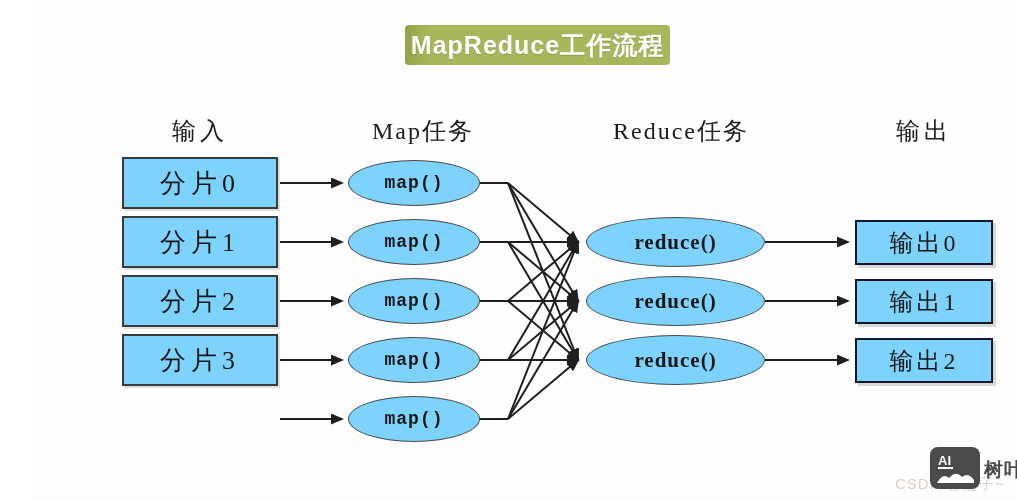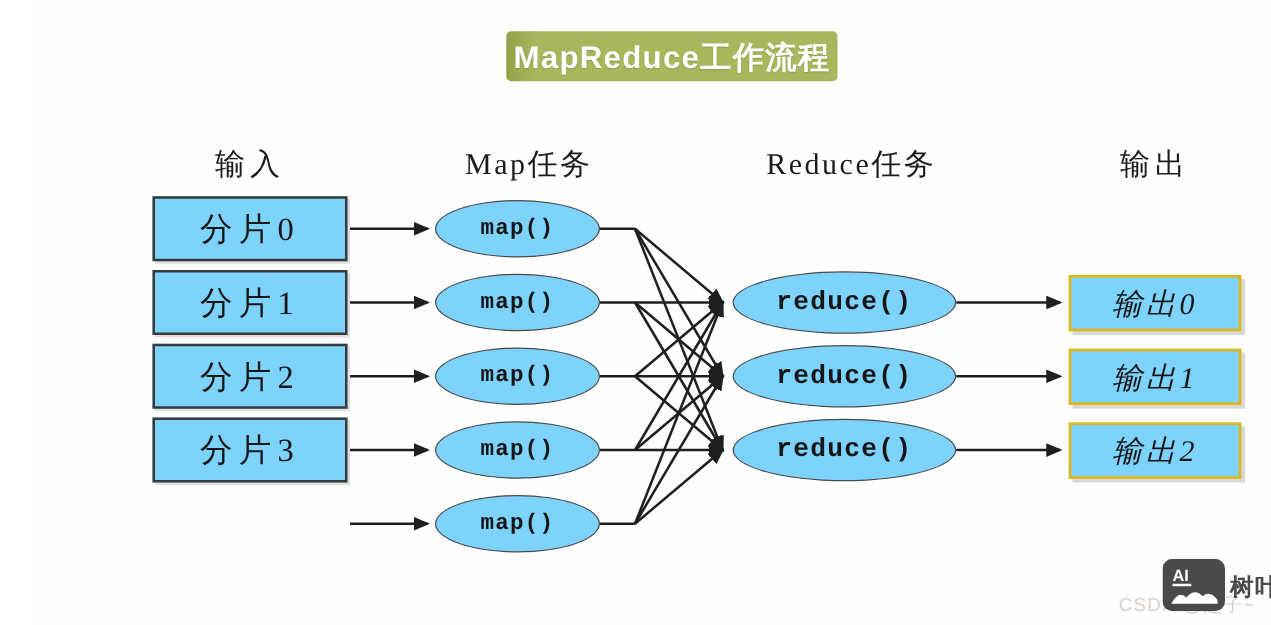"reduce()" .red-oval { font-family: Liberation Mono, monospace -> Liberation Serif, serif }
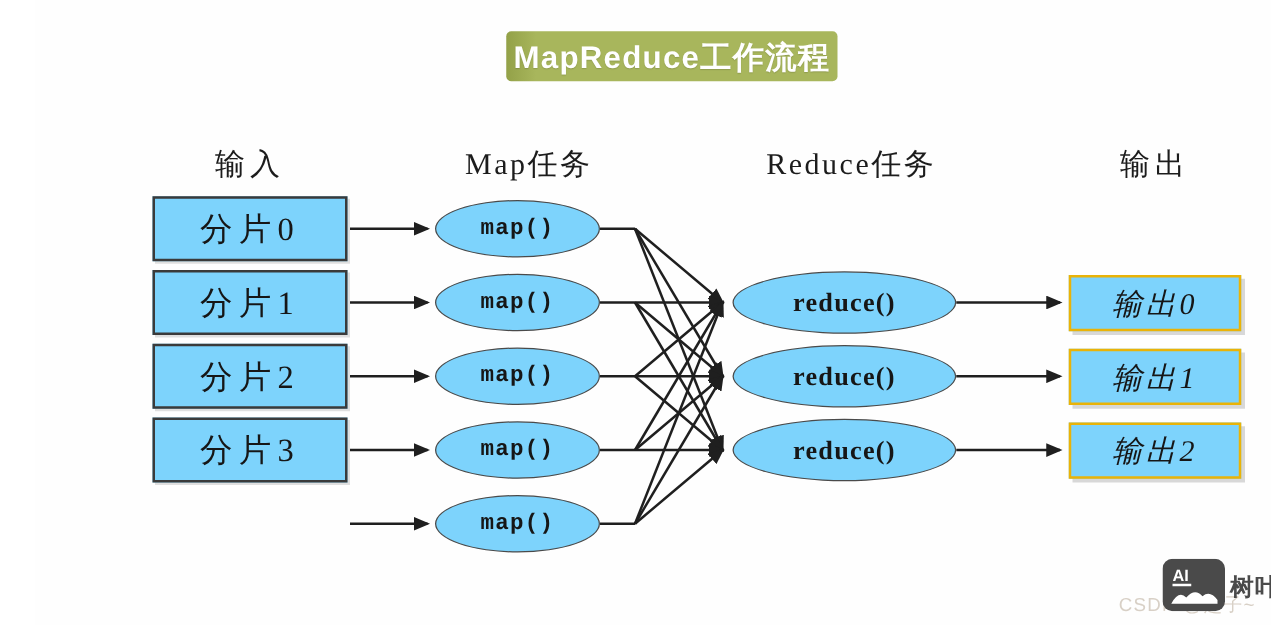"输出0" .out-box { border: 2px solid #eab308 -> 2px solid #0f172a; font-style: italic -> none }
